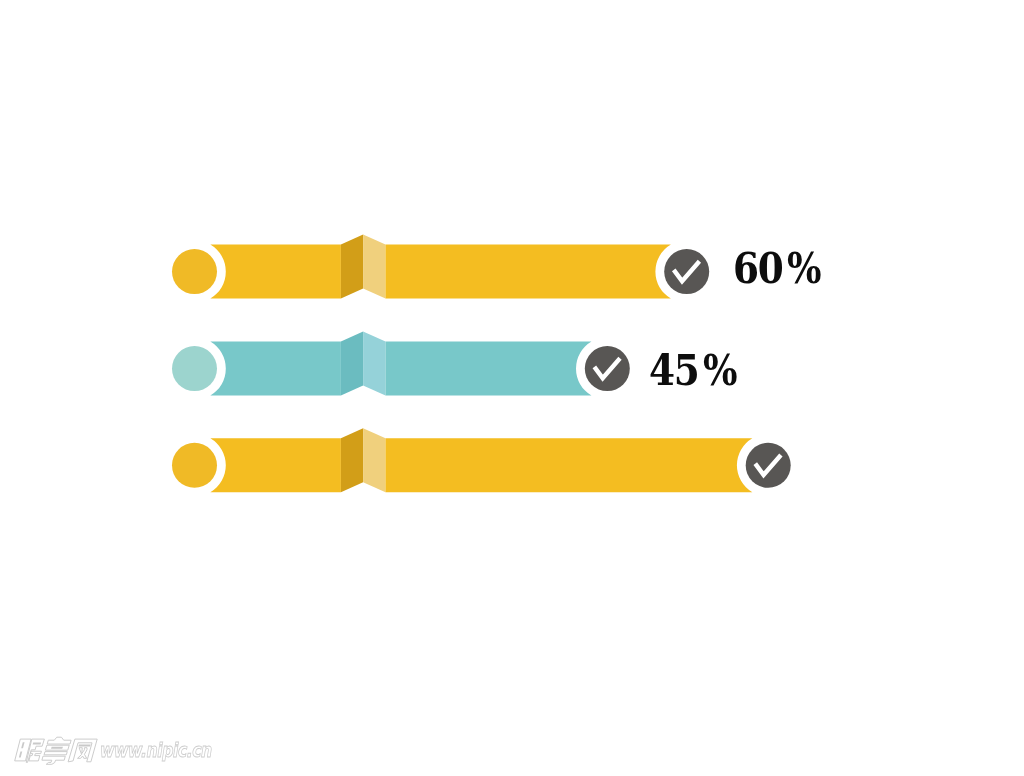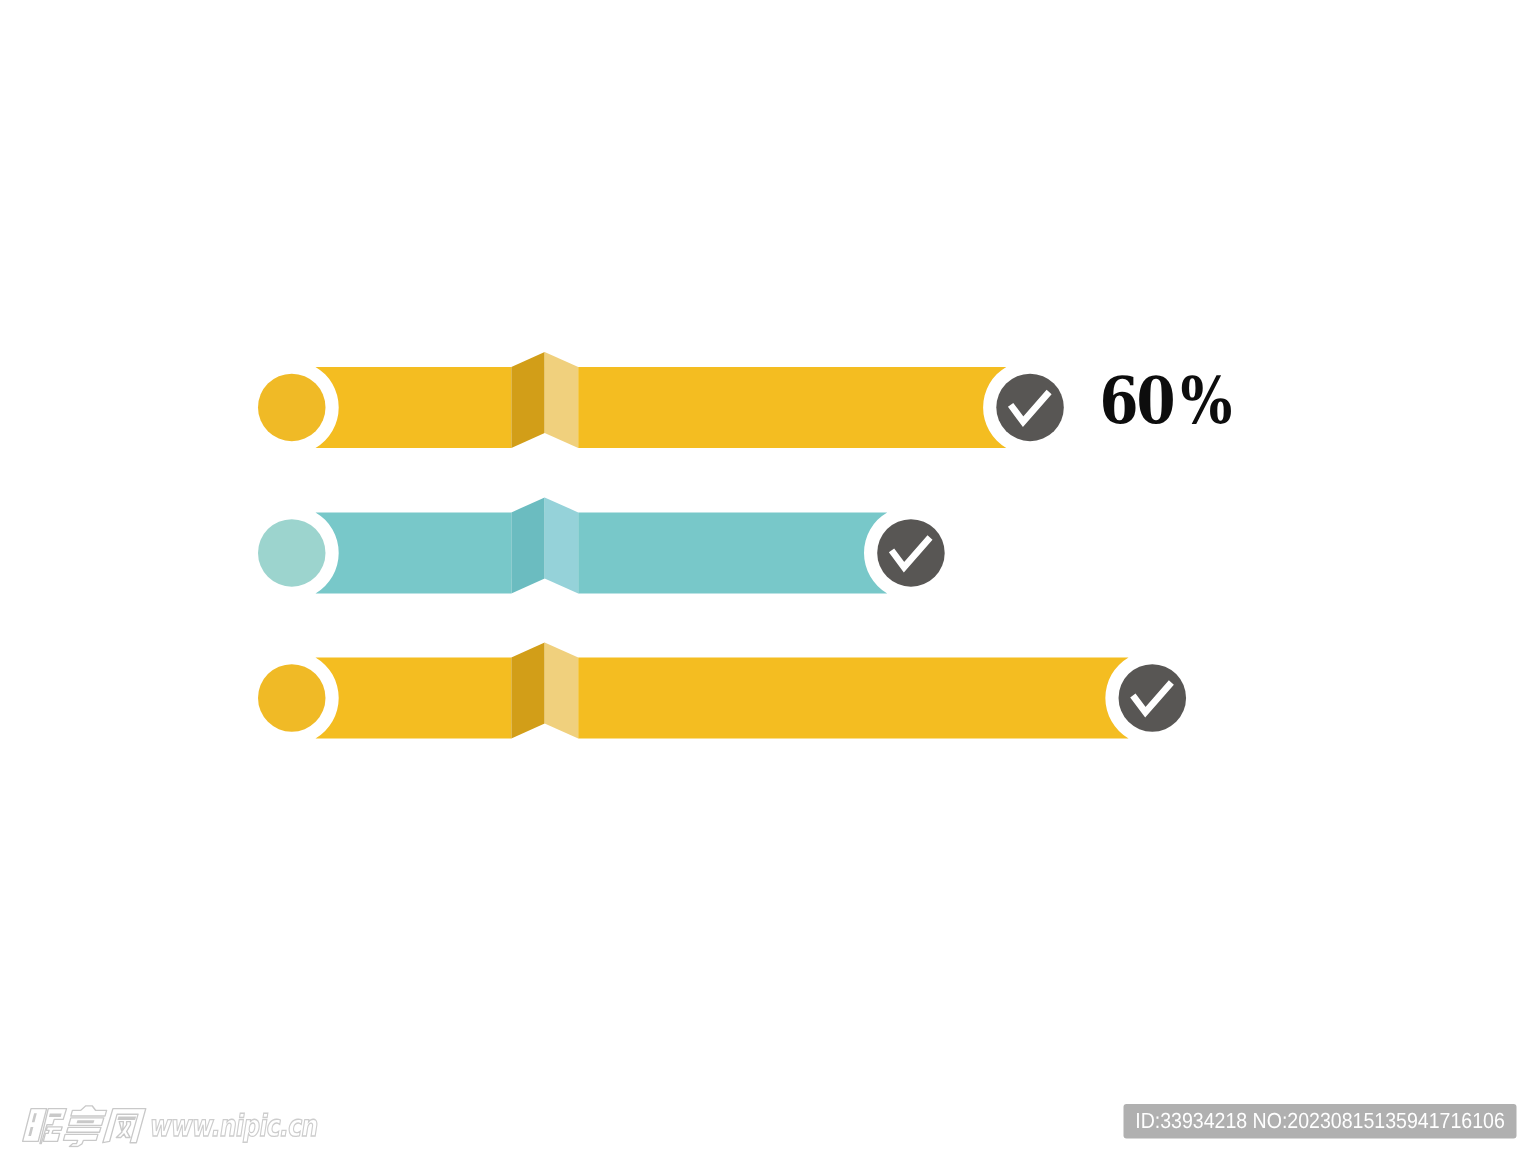"45%" div.pct { html: none -> <div><span>45</span><span>%</span></div> }
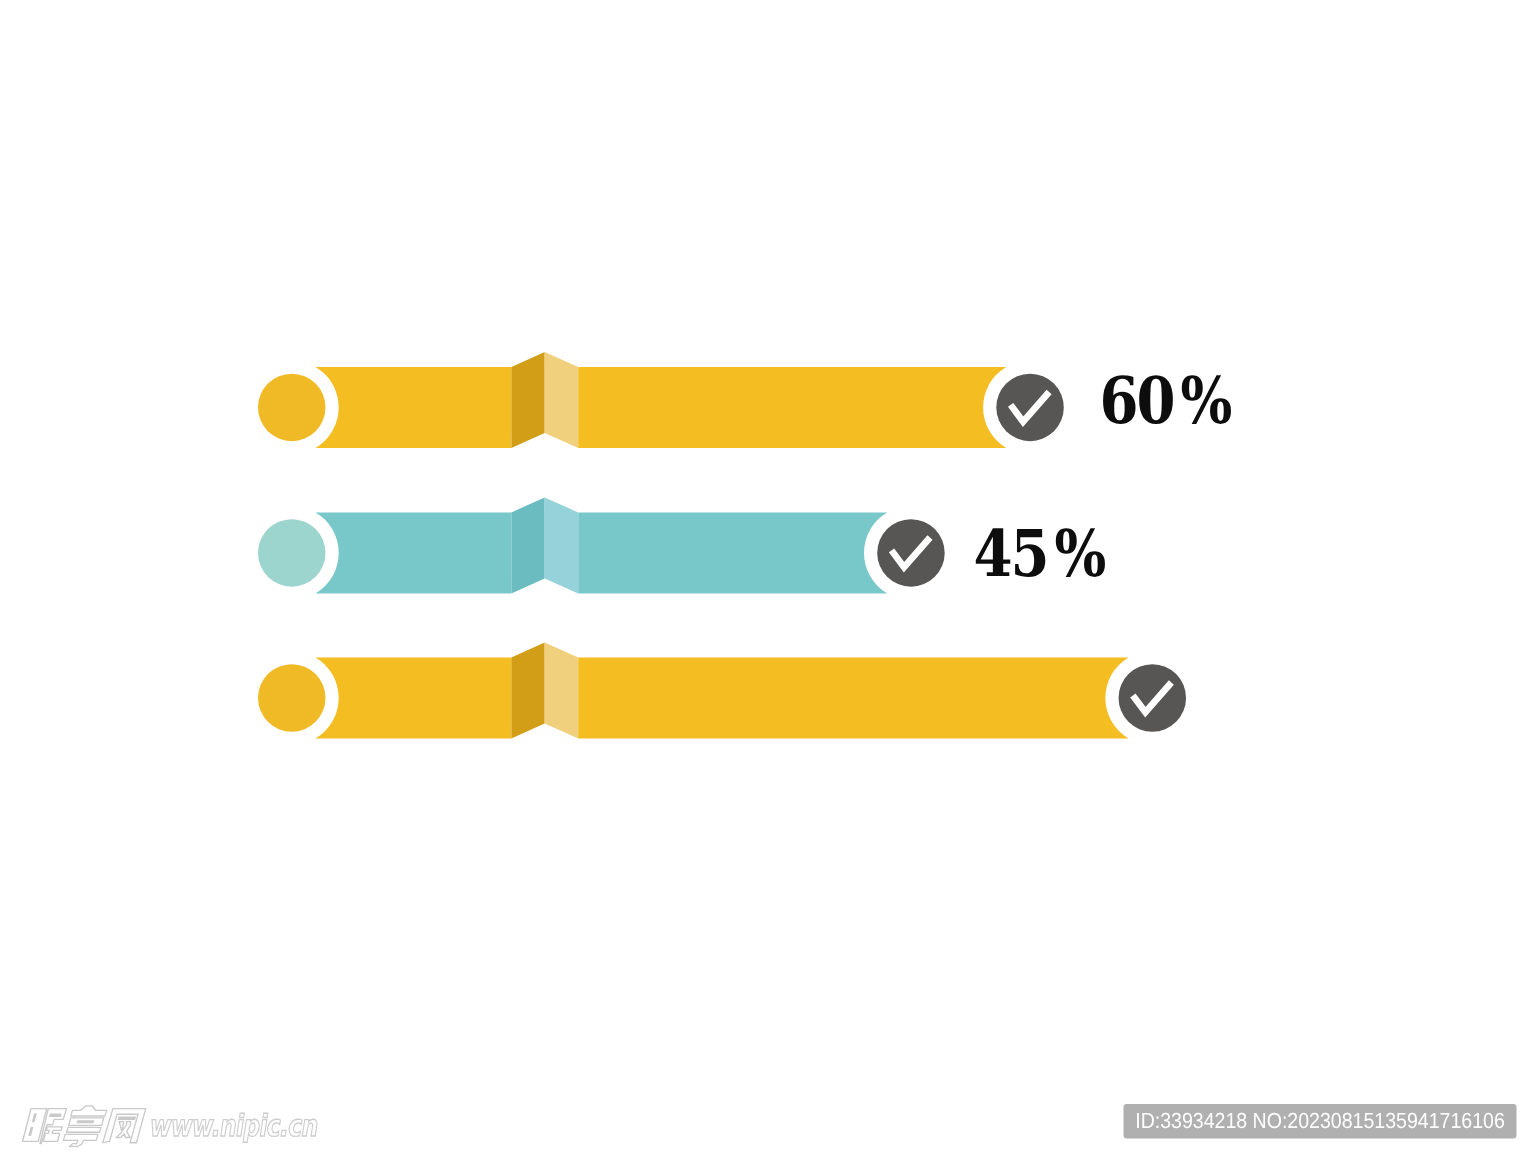"ID:33934218 NO:20230815135941716106" div { html: <div> <span>ID:33934218 NO:20230815135941716106</span> </div> -> none }
